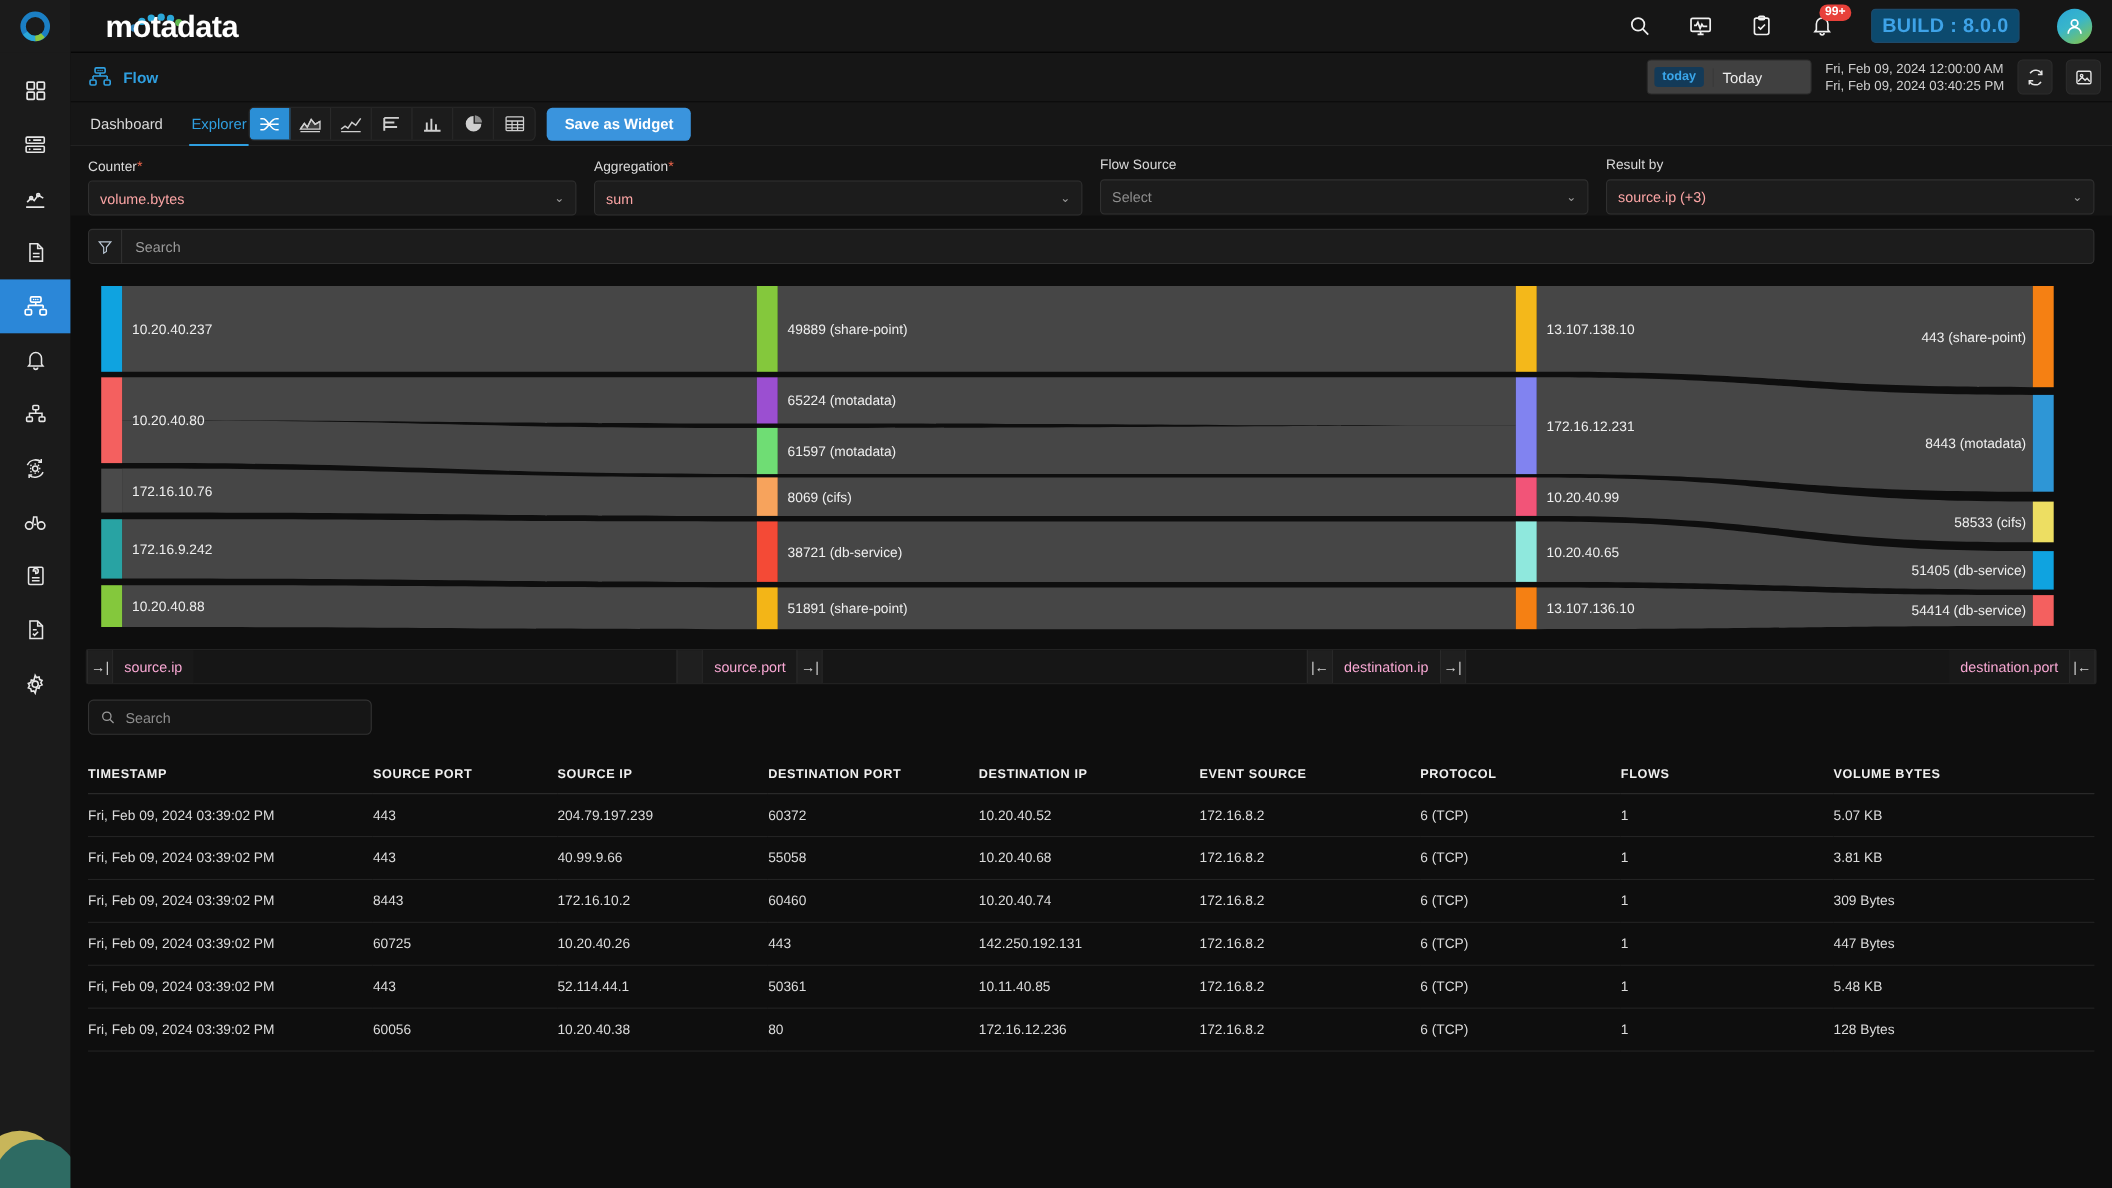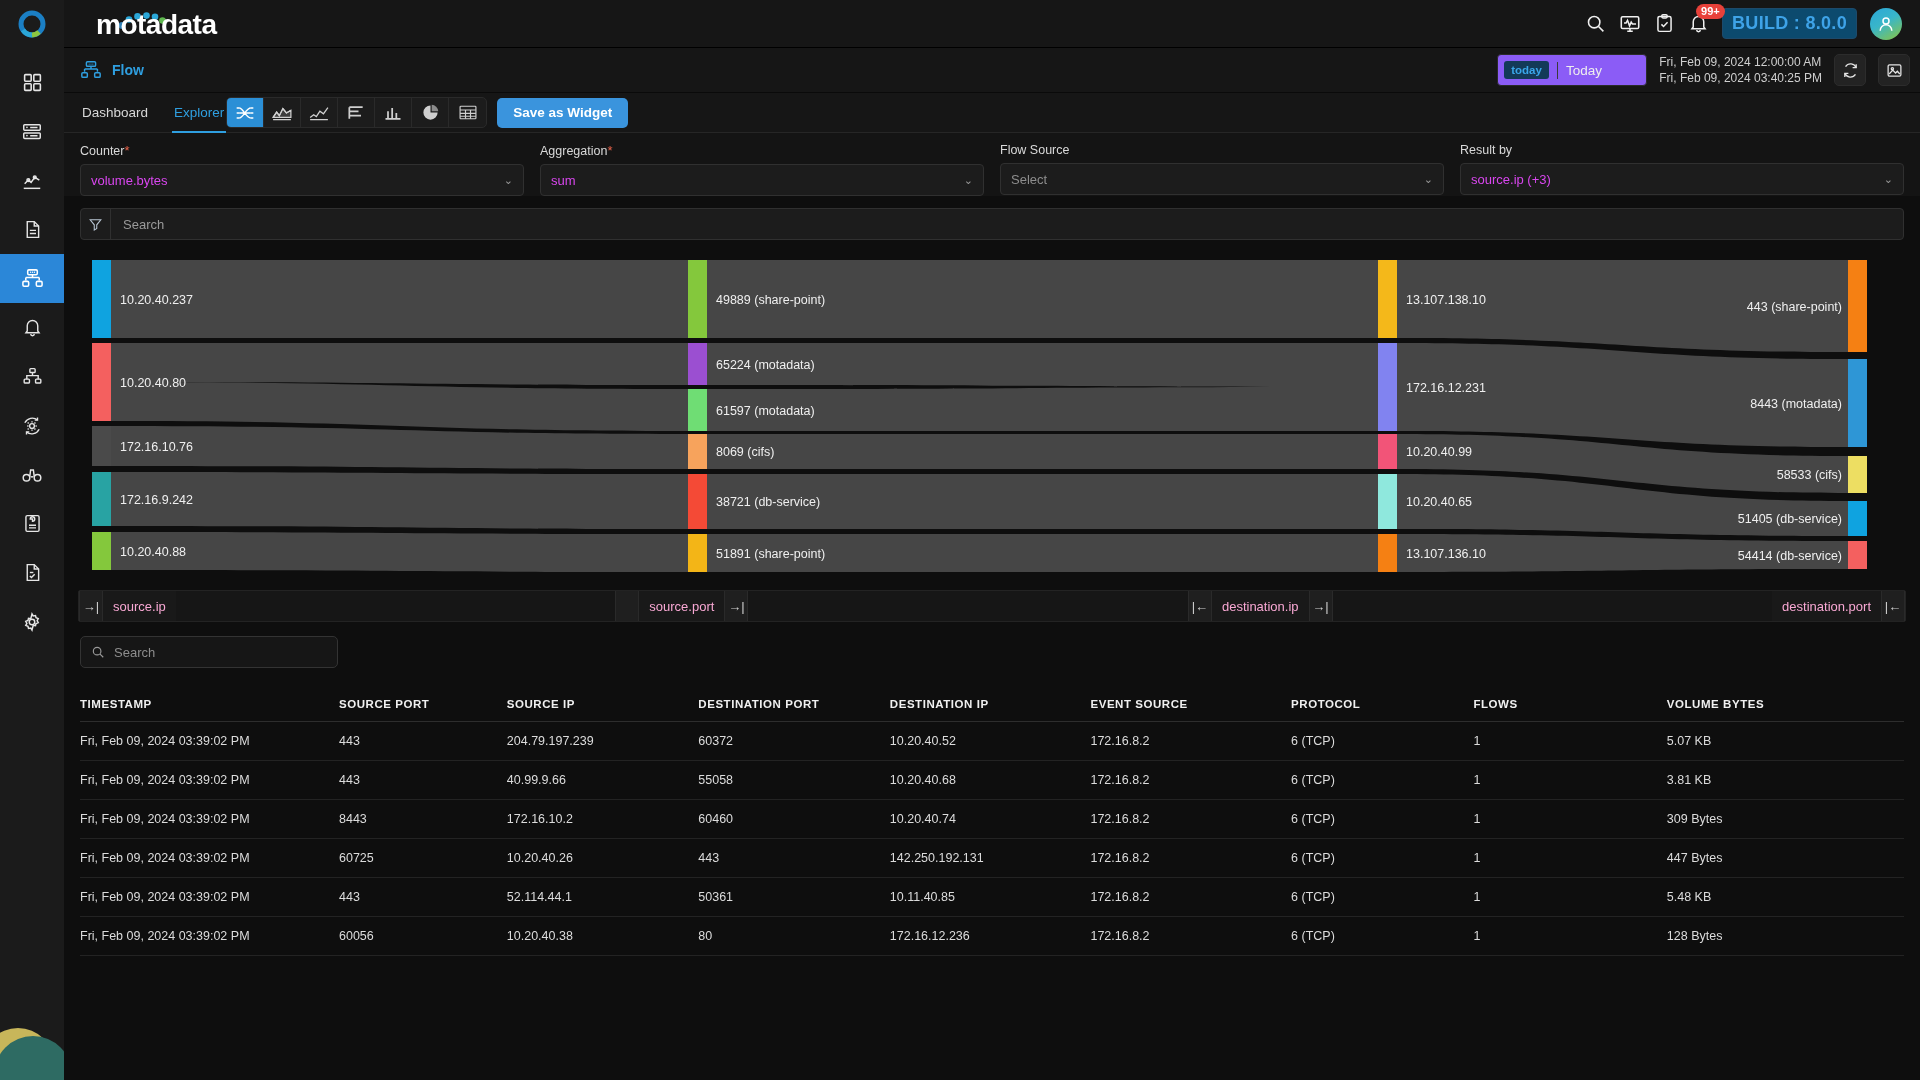"99+" .topbar-right { gap: 13px -> 34px }
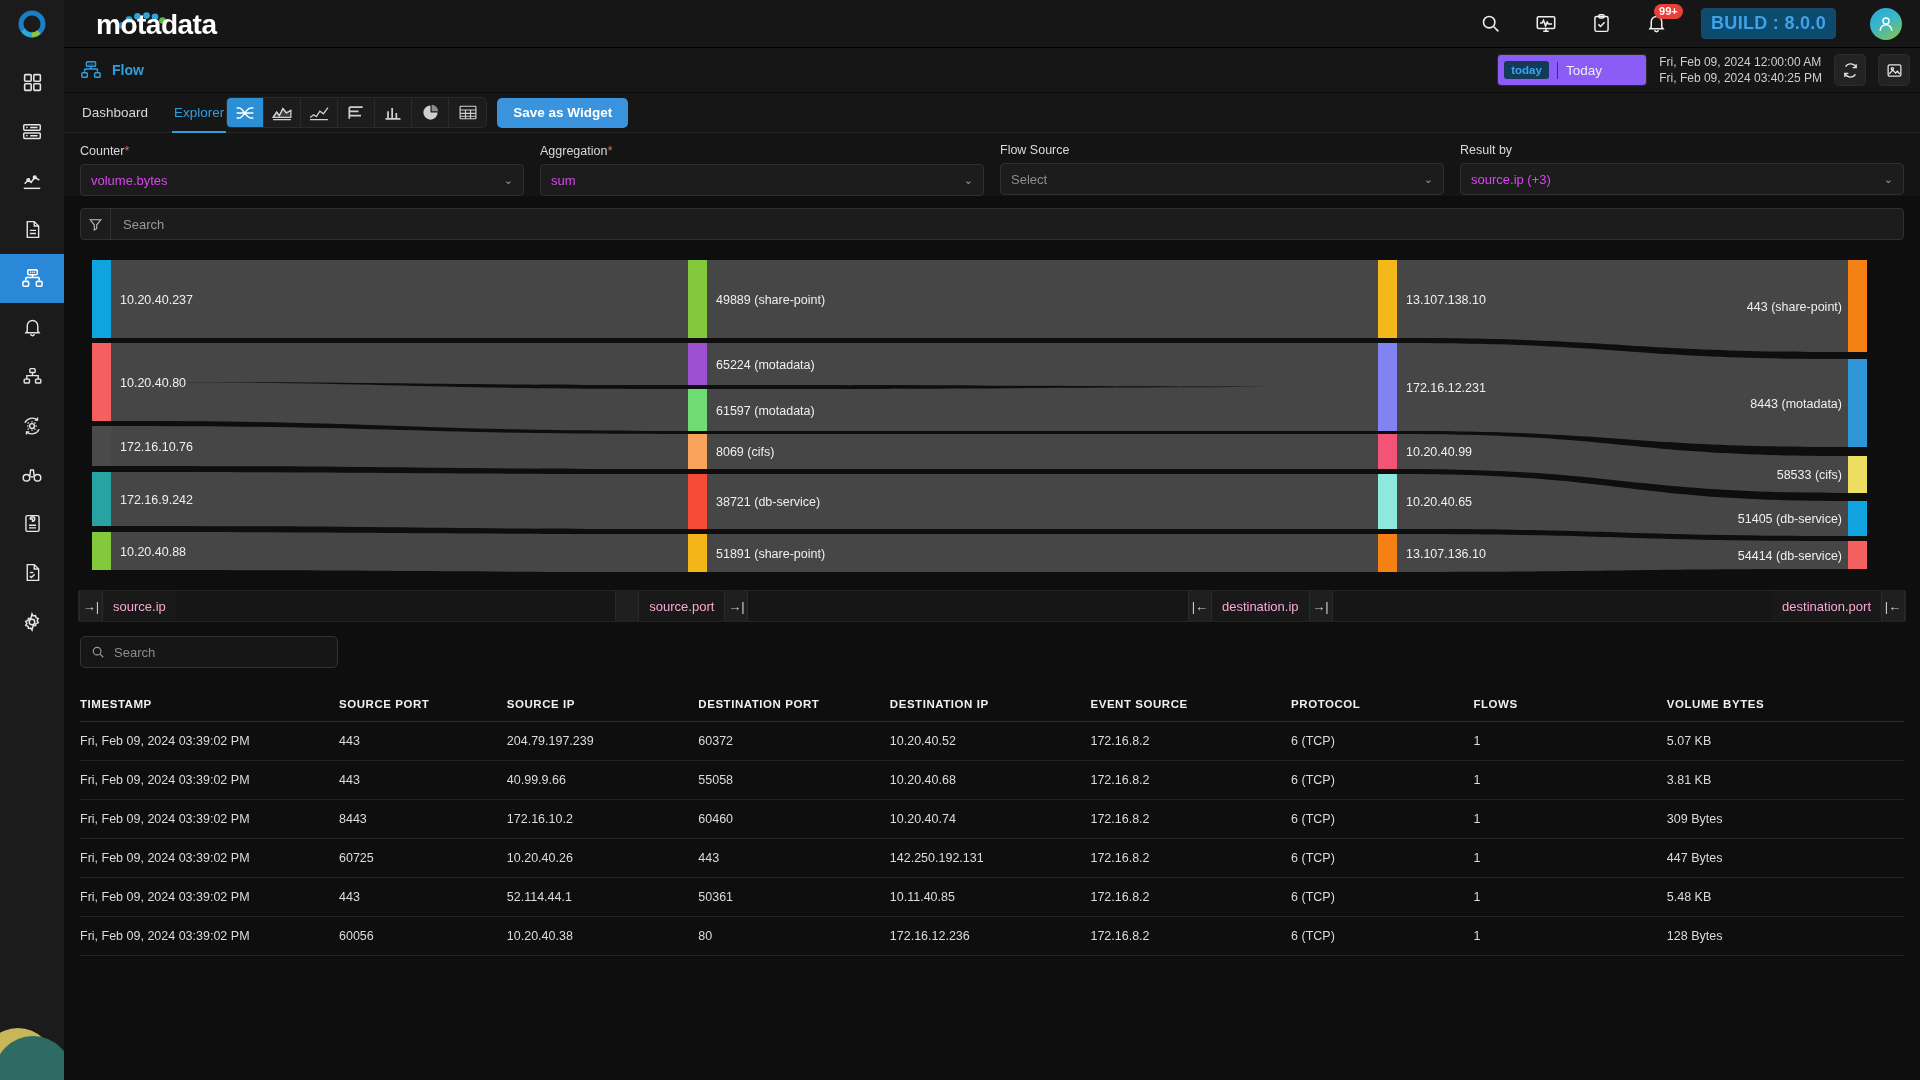"today" .dr-box { background: #8b5cf6 -> #404040 }
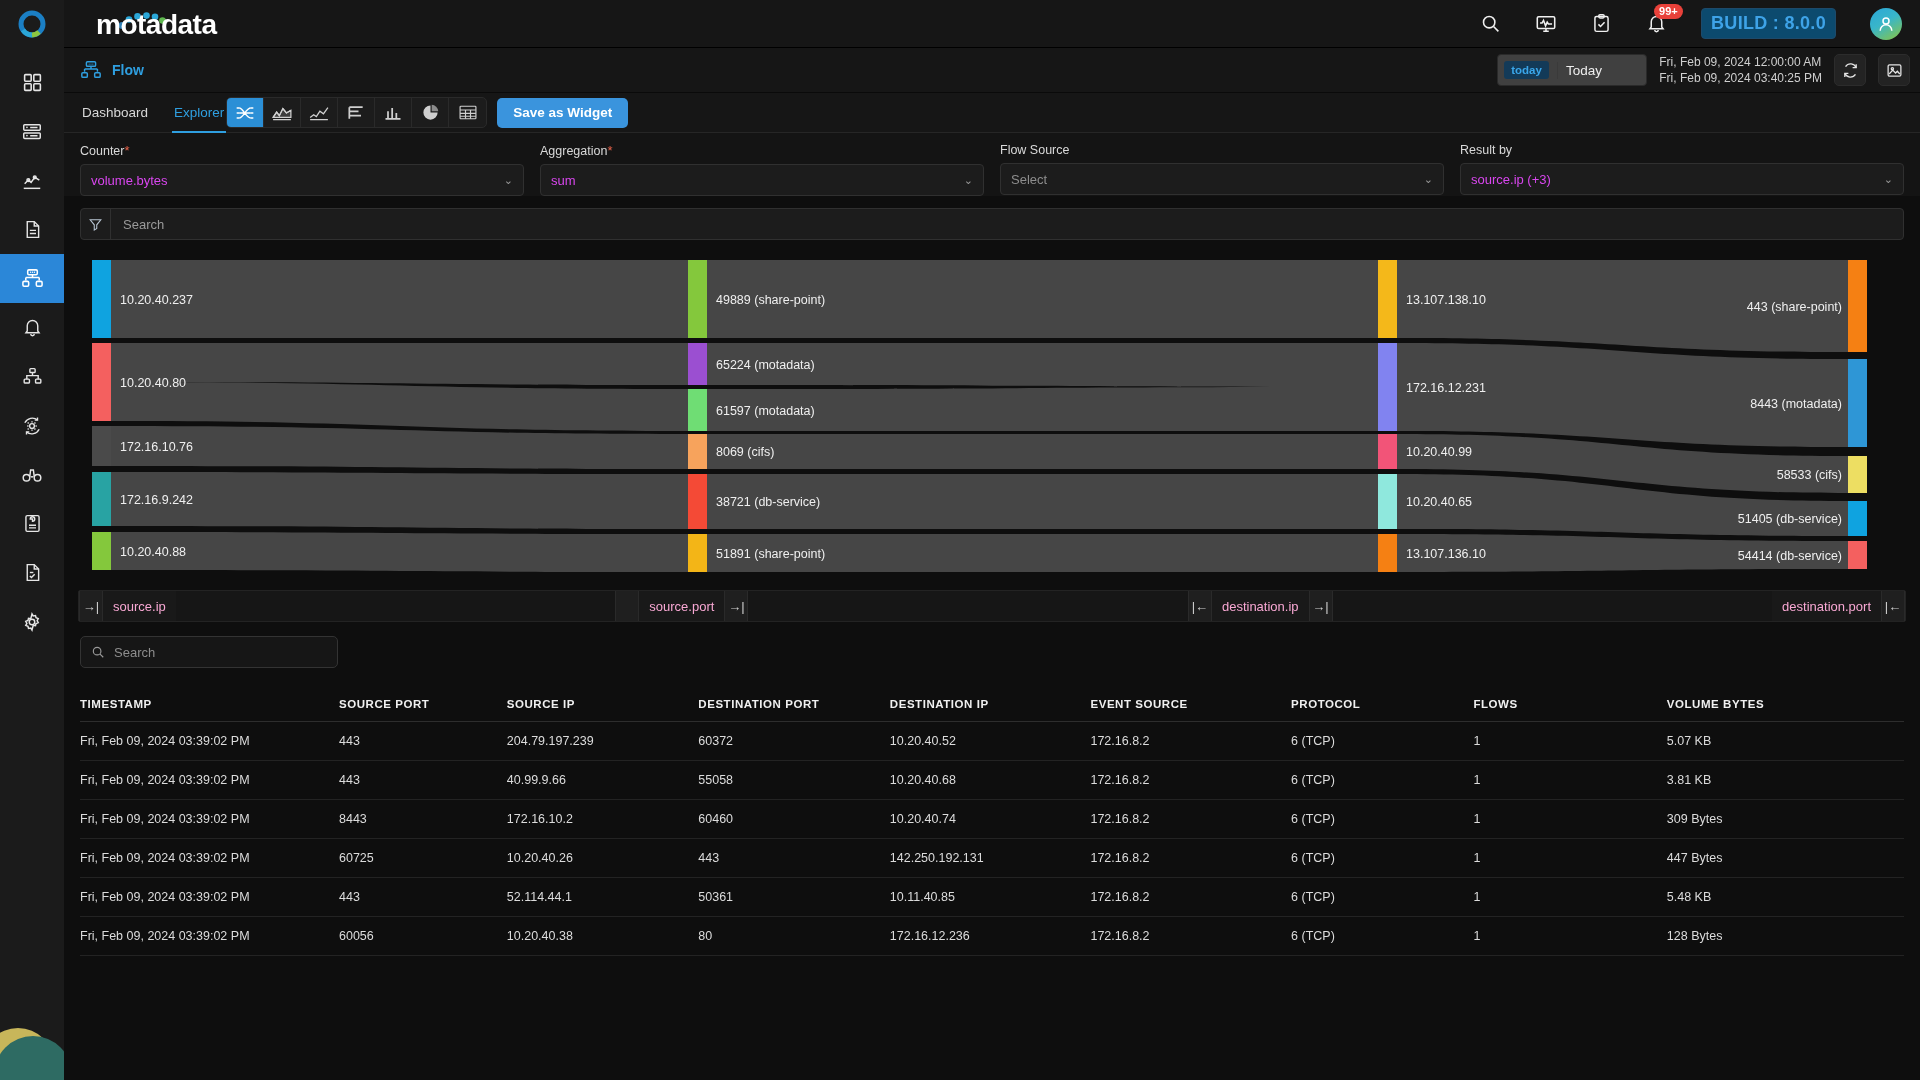"volume.bytes" .select .val { color: #d946ef -> #fca5a5 }
